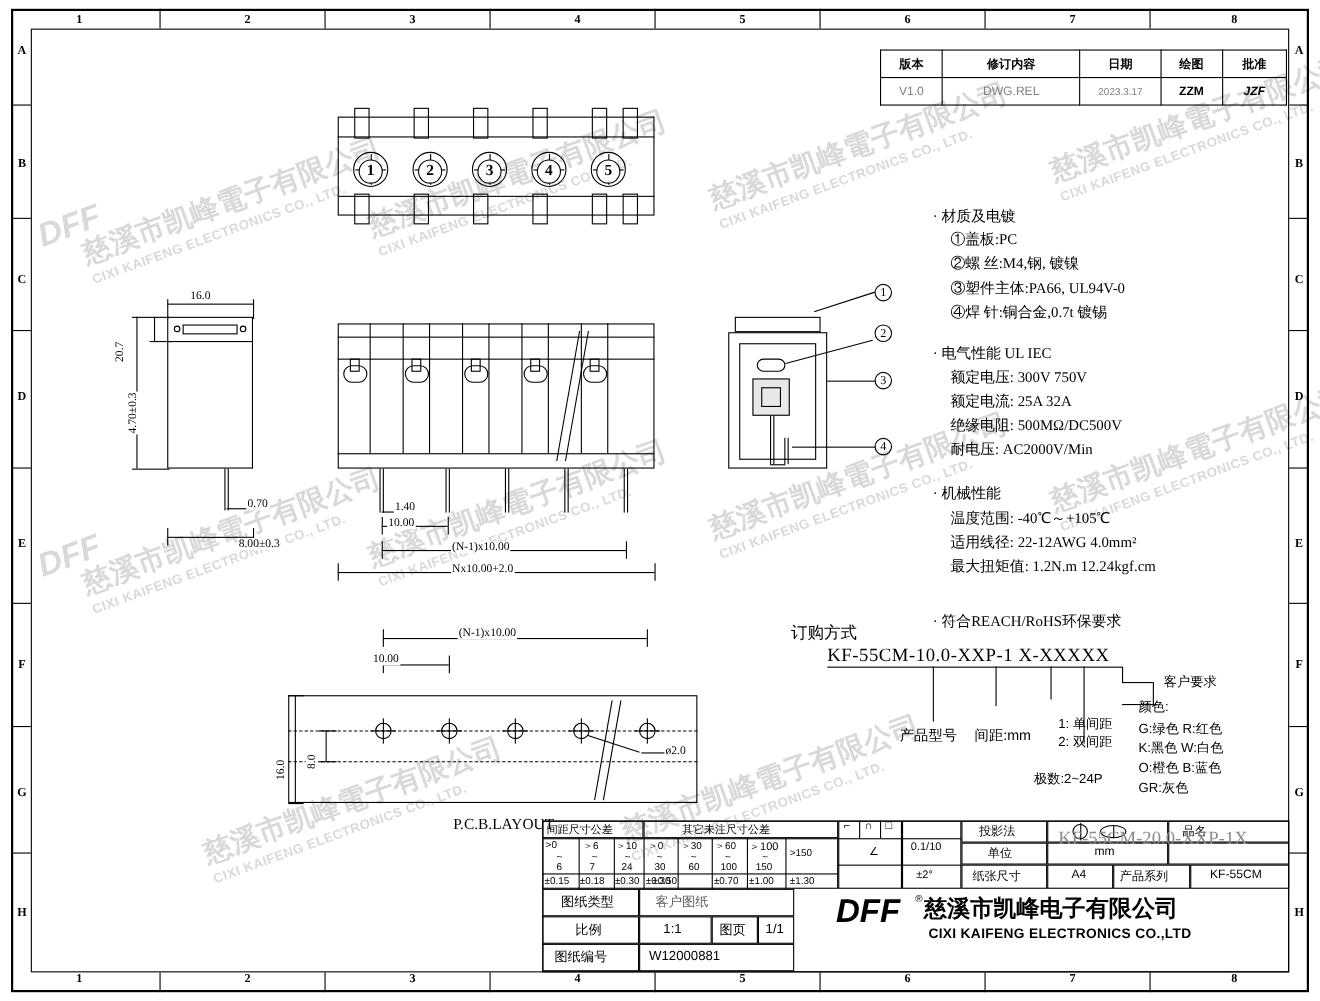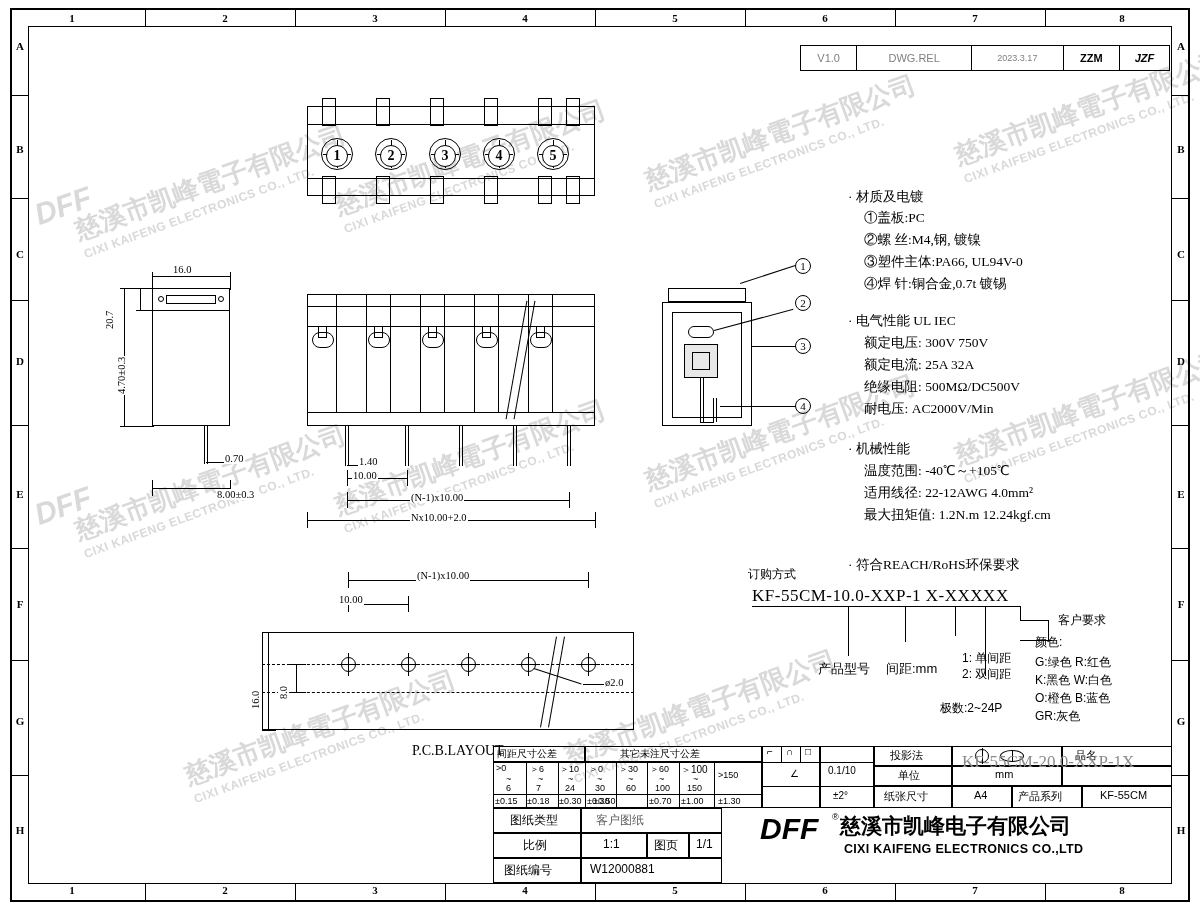"版本" tr { html: none -> <tr> <th>版本</th> <th>修订内容</th> <th>日期</th> <th>绘图</th> <th>批准</th> </tr> }
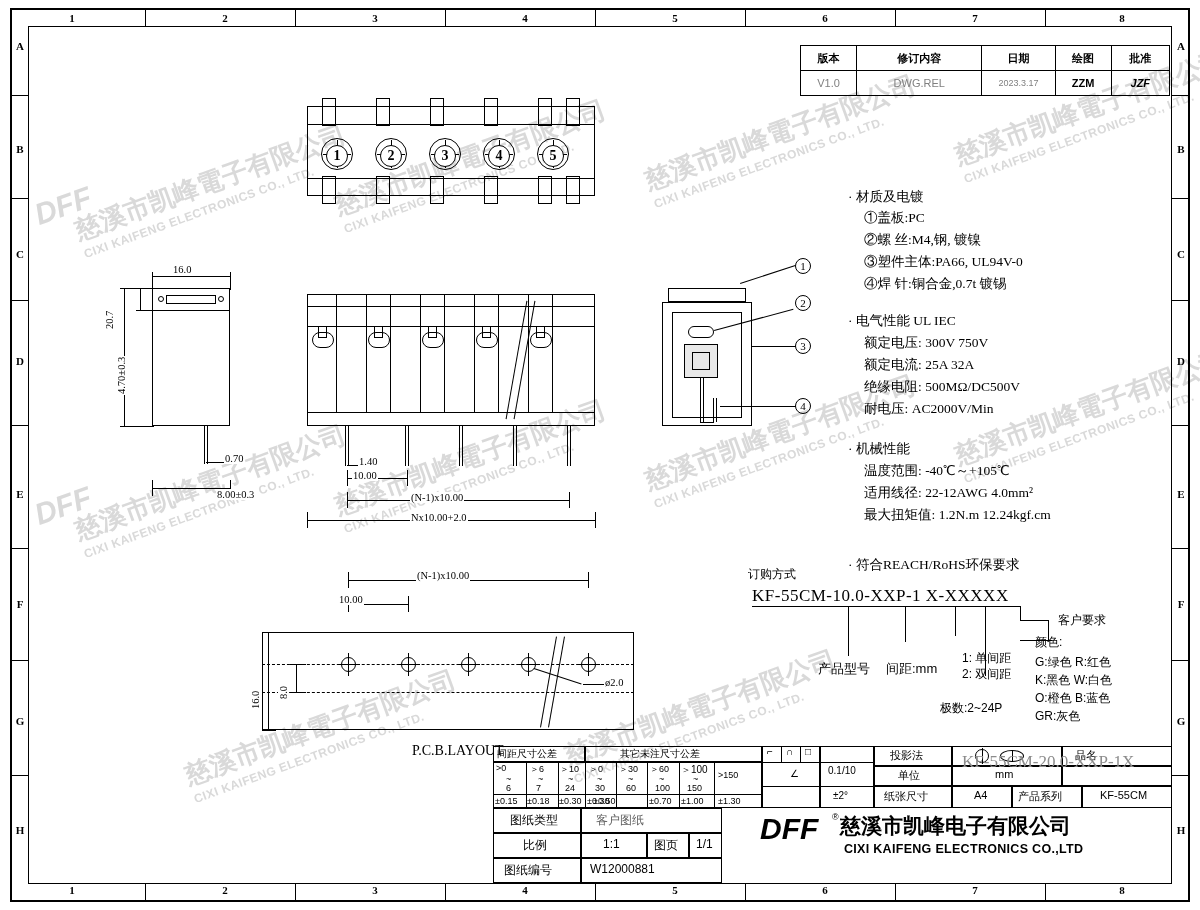"订购方式" div.txt-cn { font-size: 12px -> 15px; left: 748px -> 719px }
